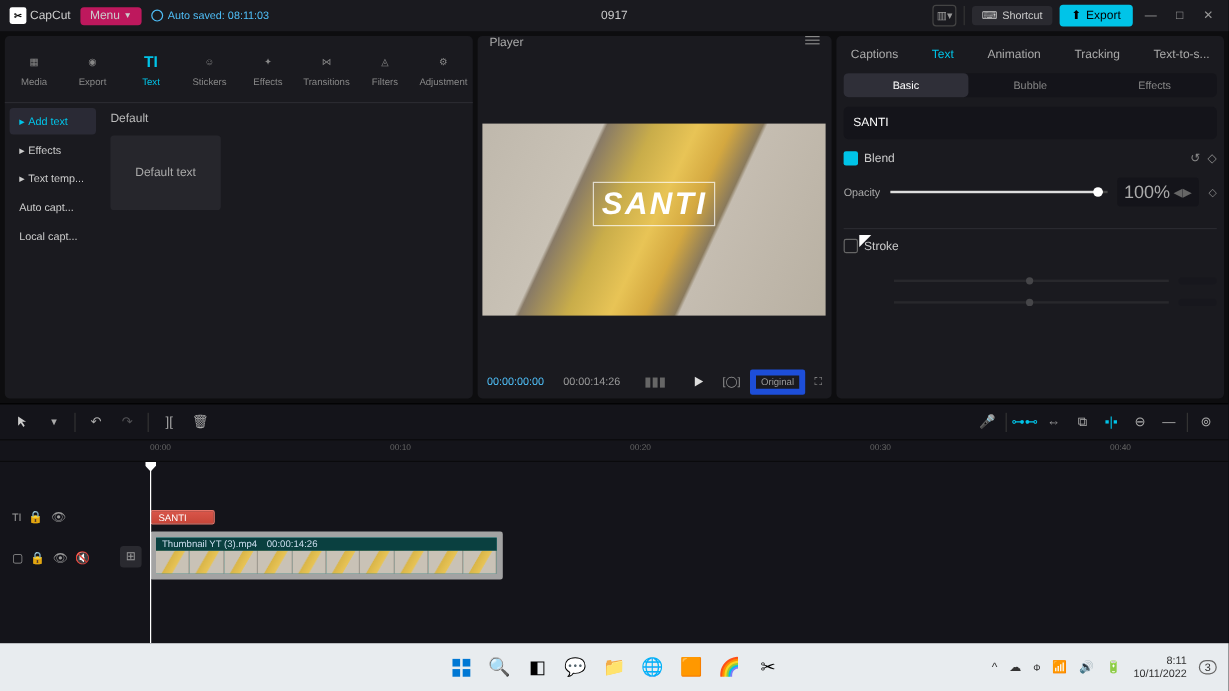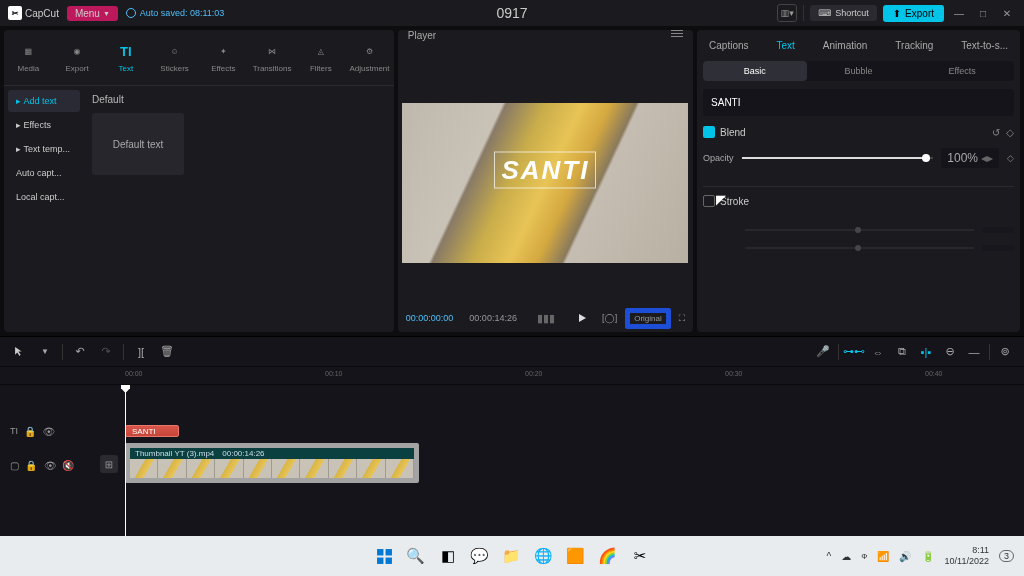"0917" .title-center { font-size: 14px -> 10px }
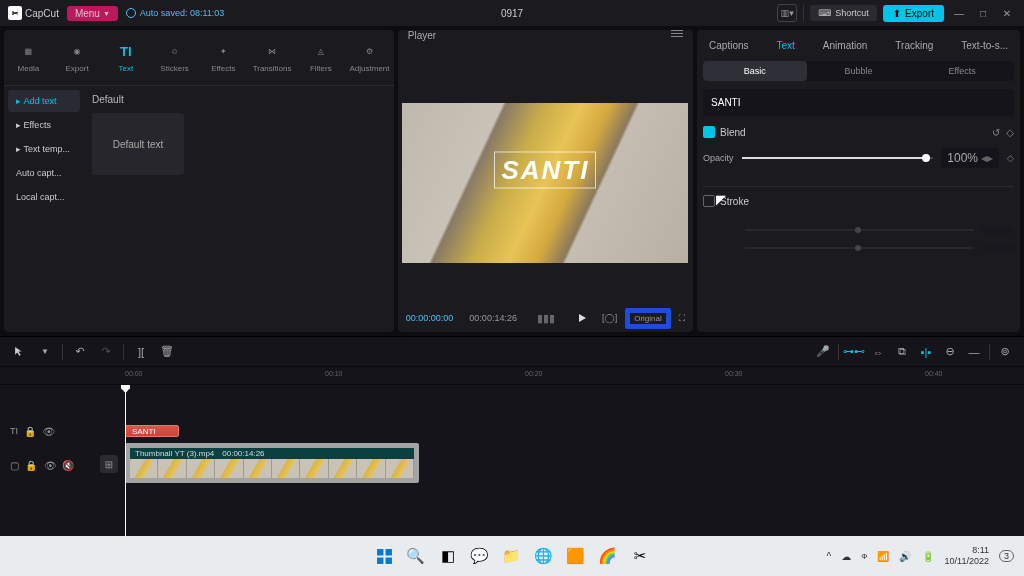"100%" .val-box { font-size: 12px -> 15px }
